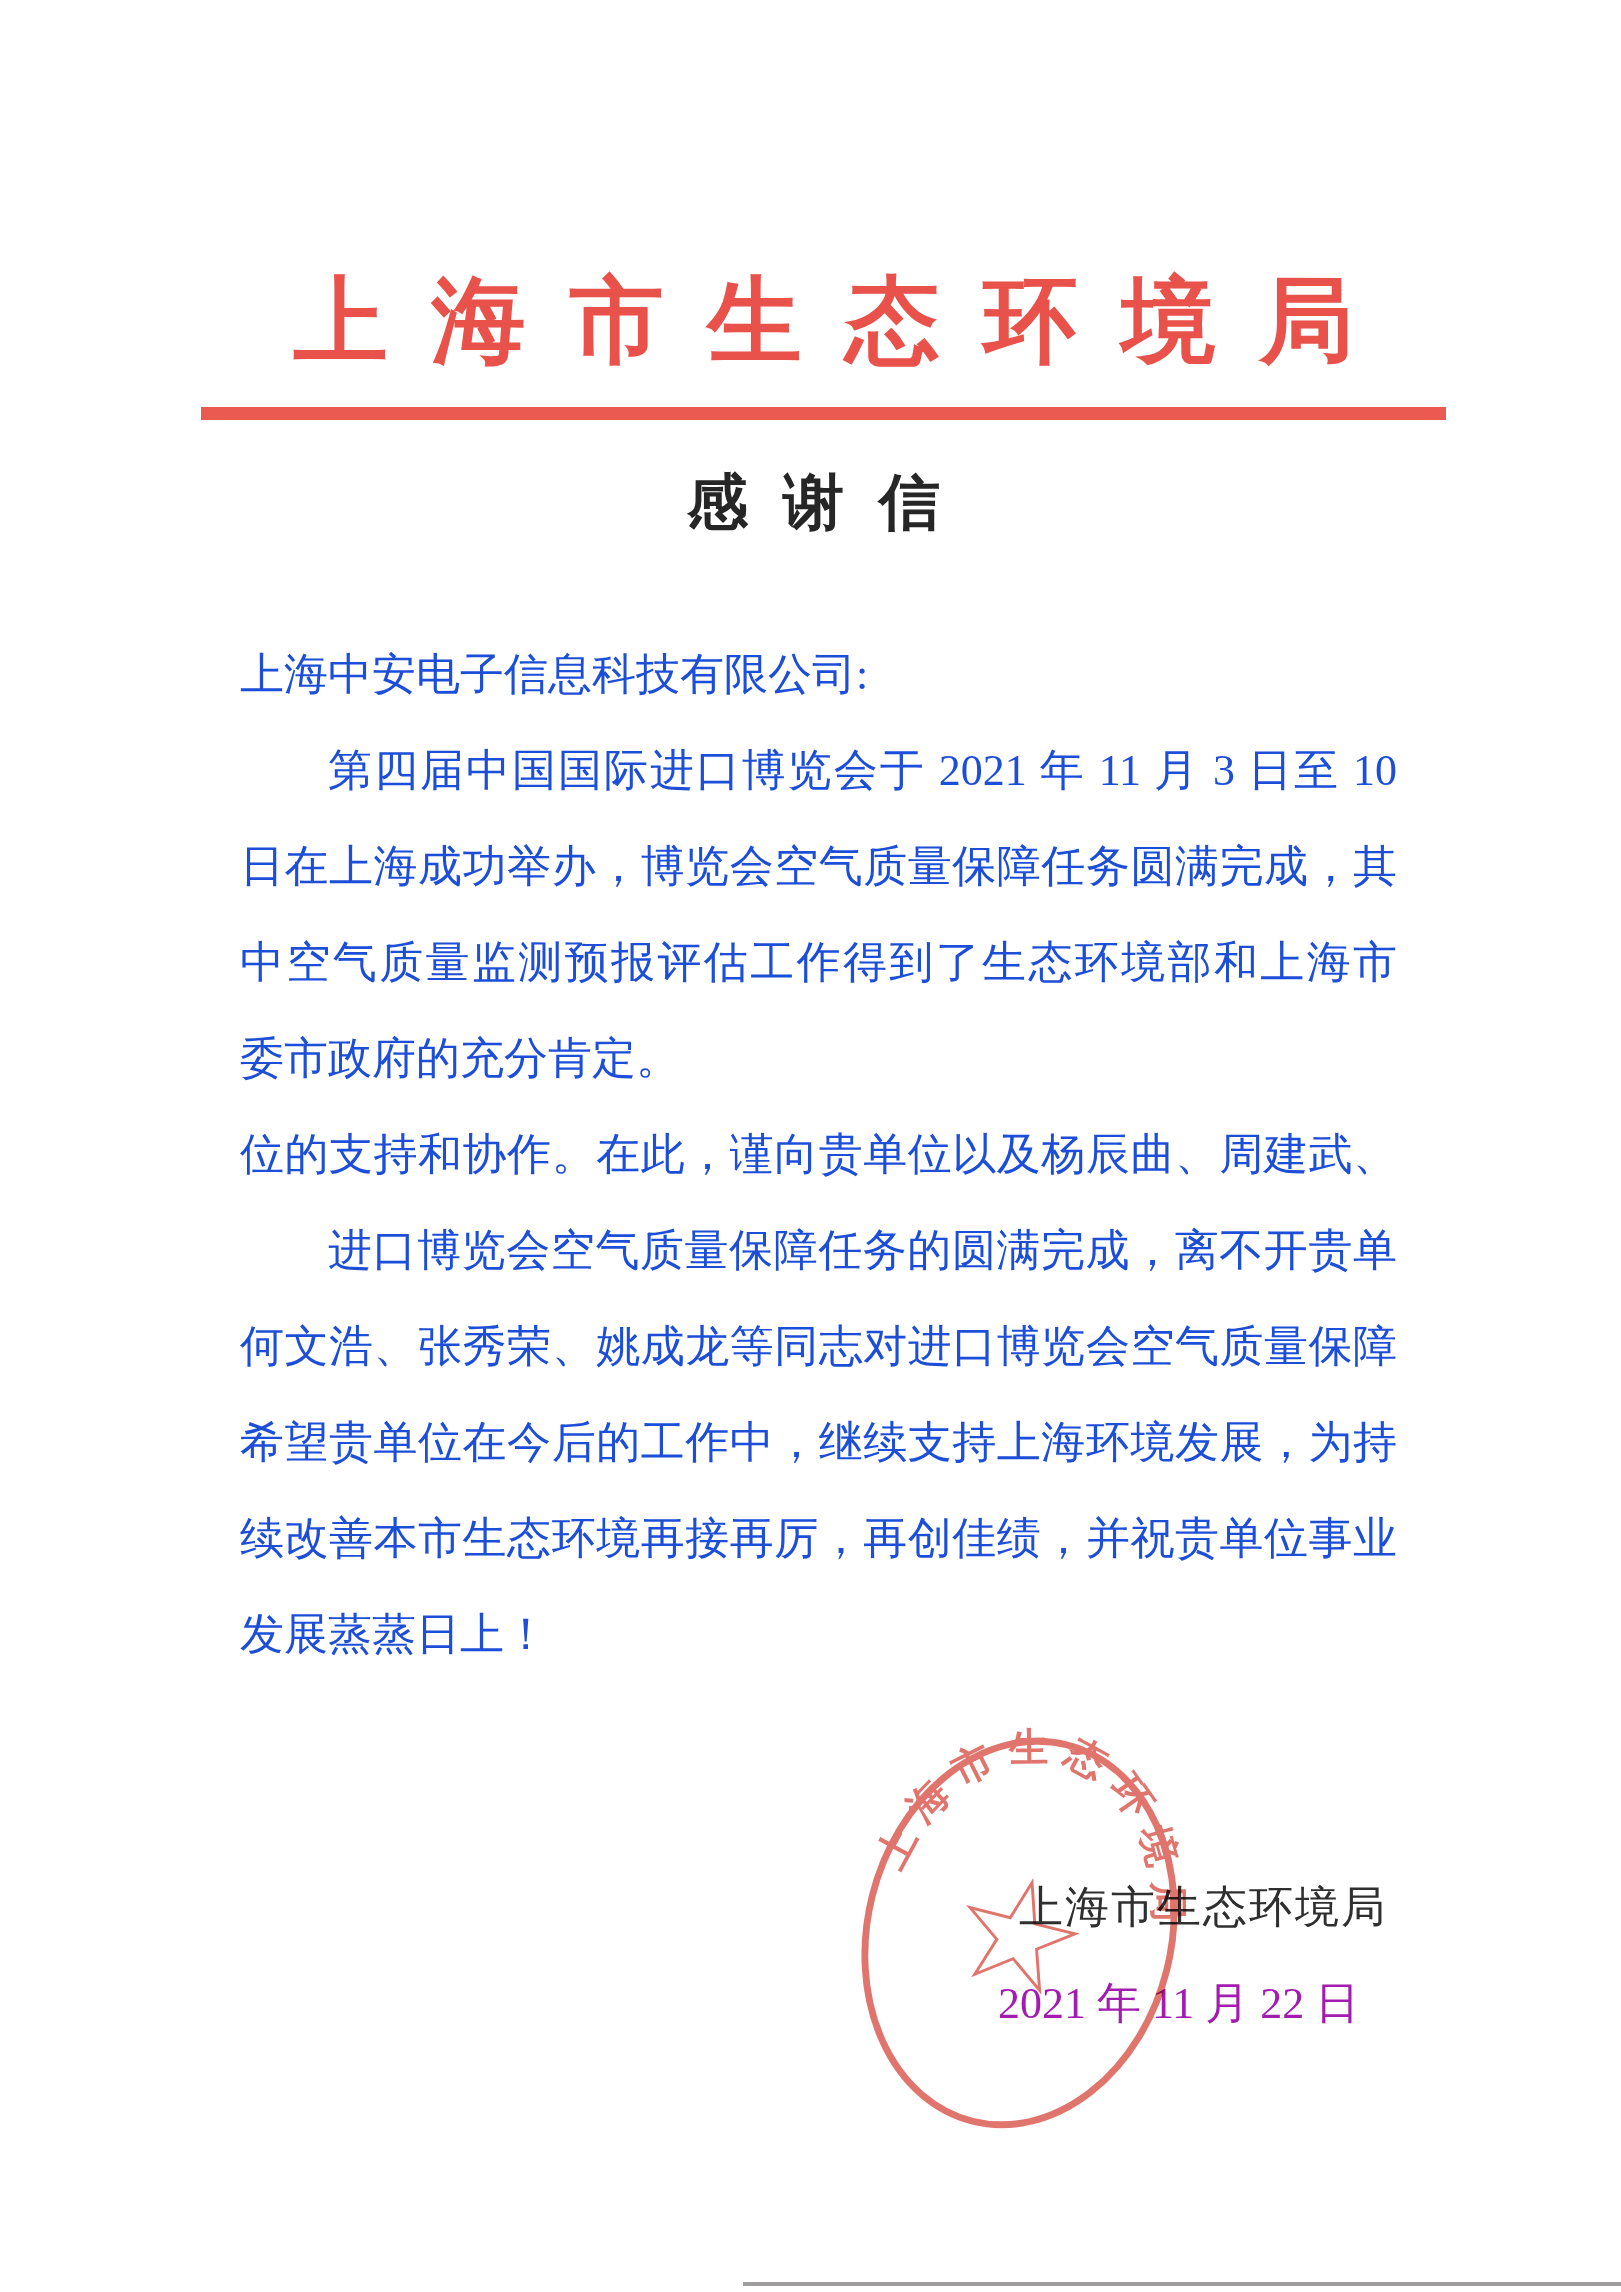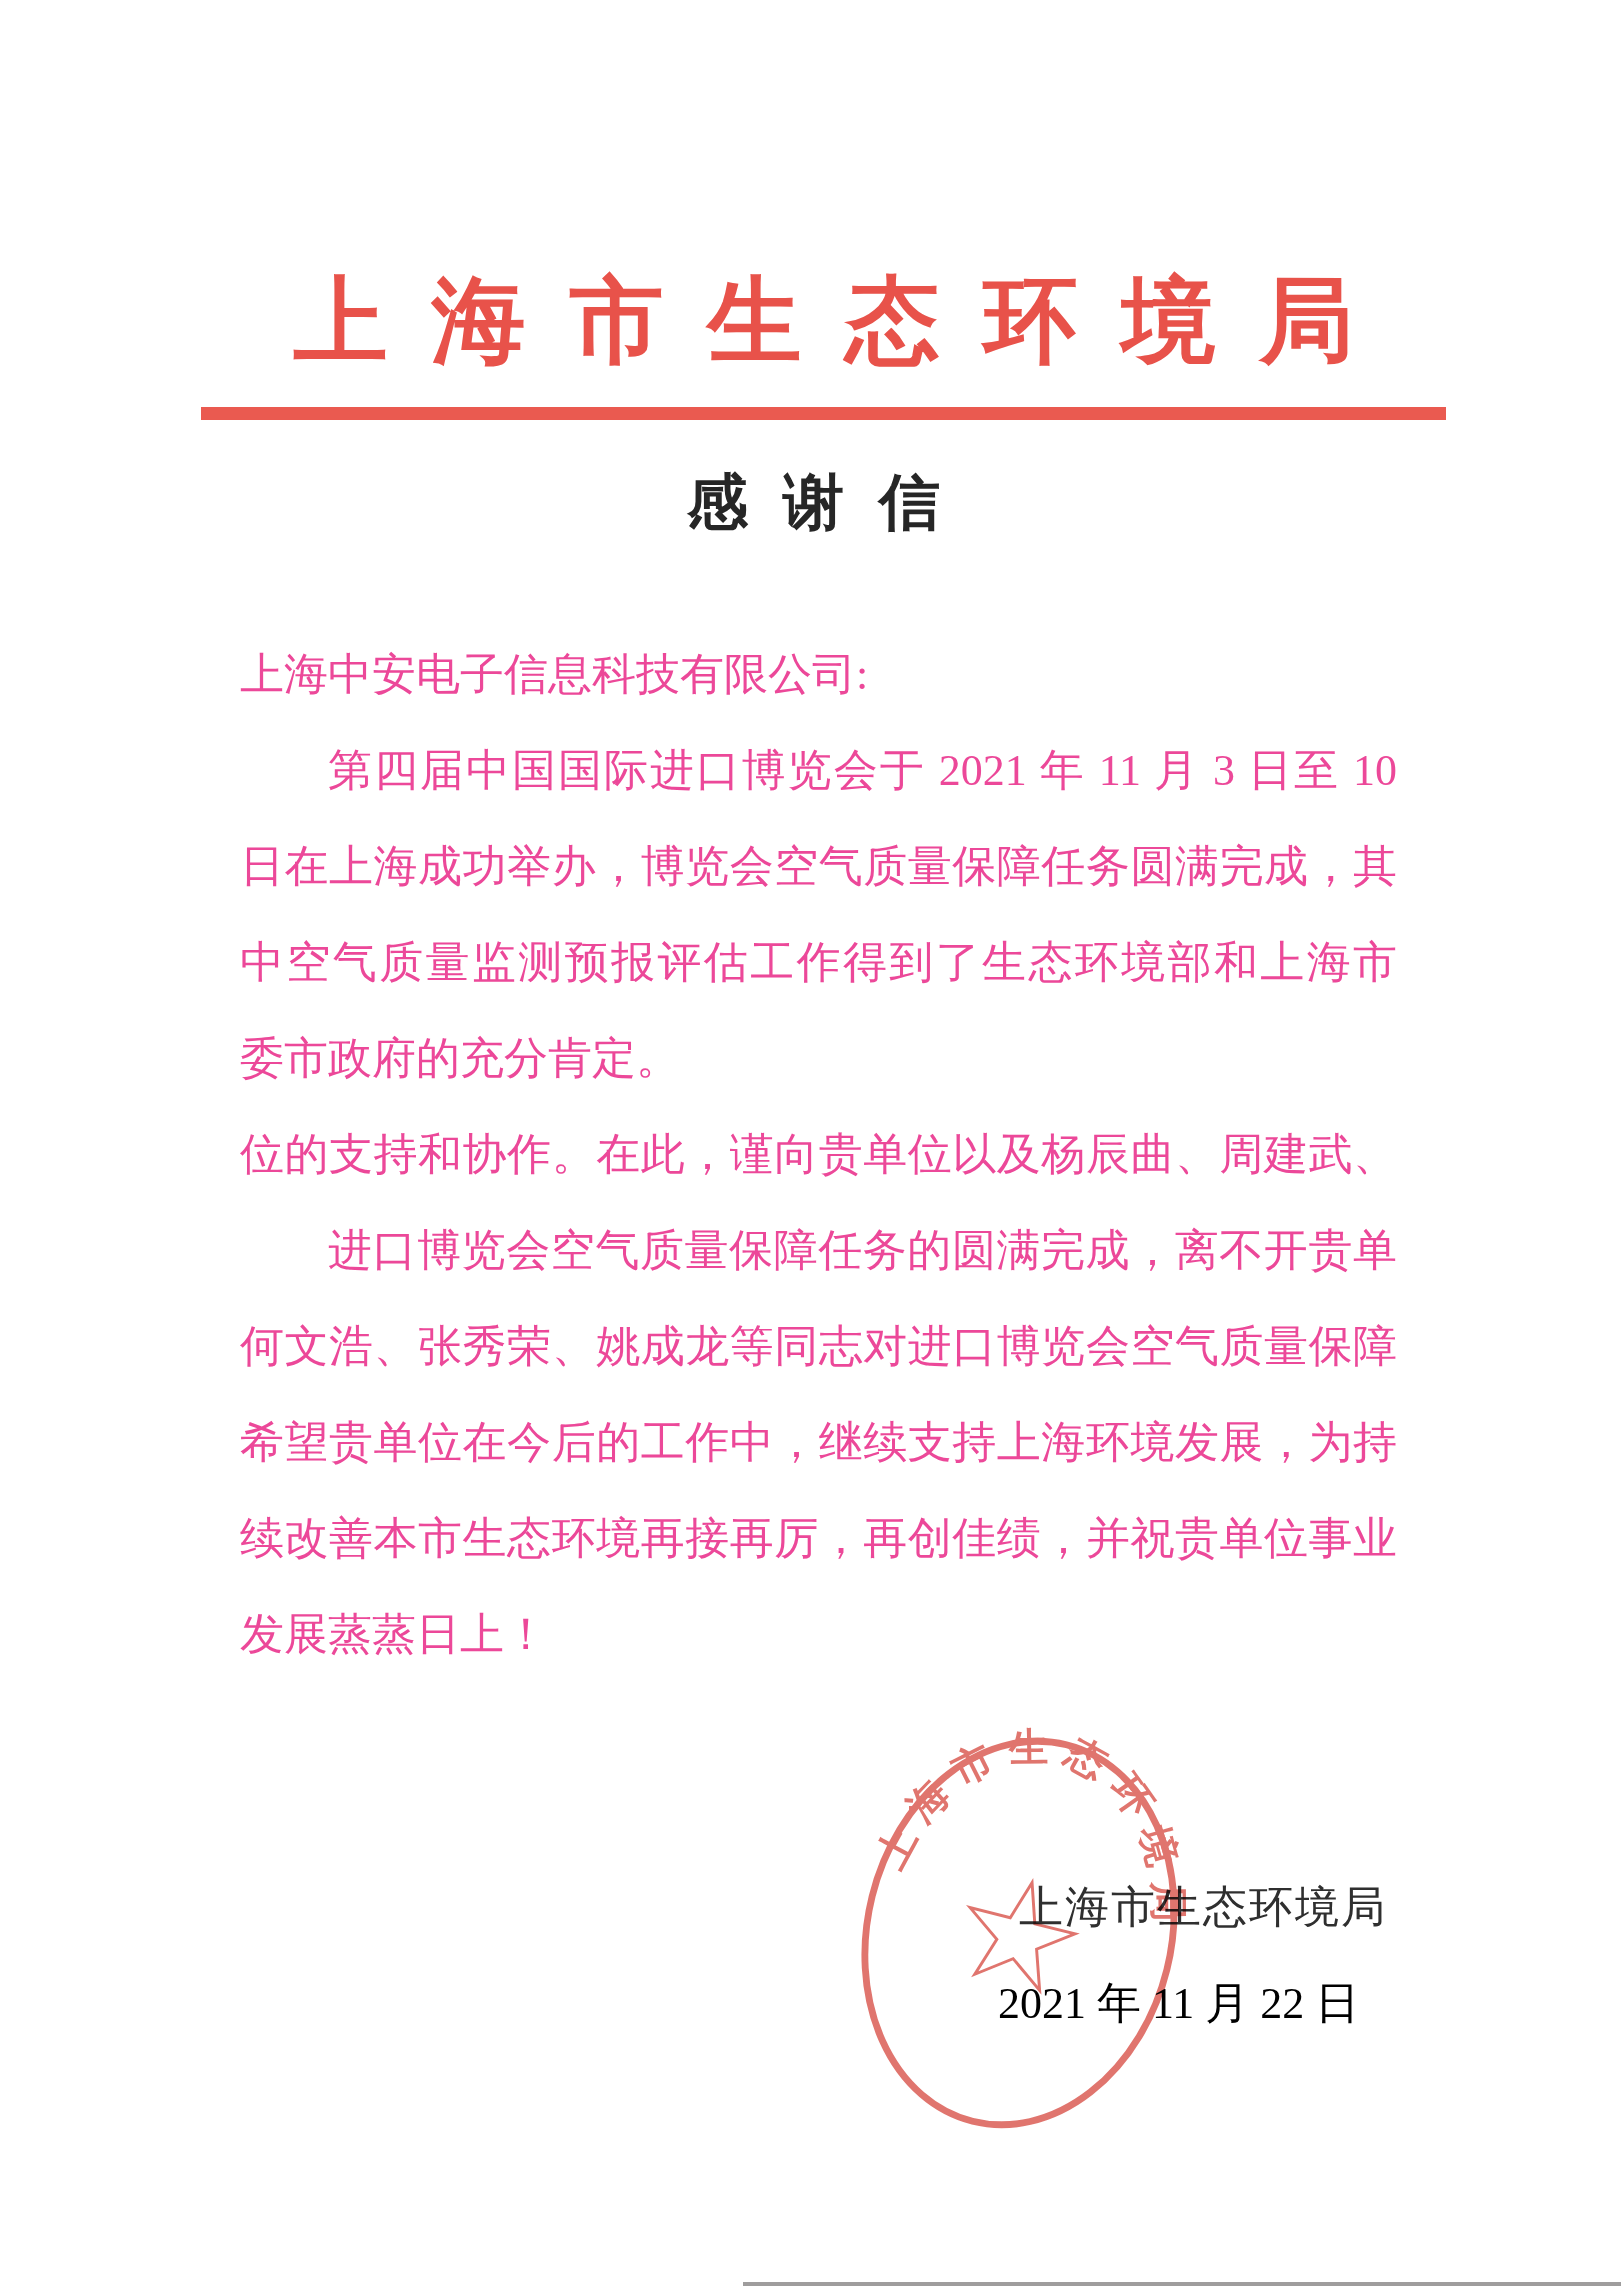"上海中安电子信息科技有限公司:" .letter-body { color: #ec4899 -> #1d4ed8 }
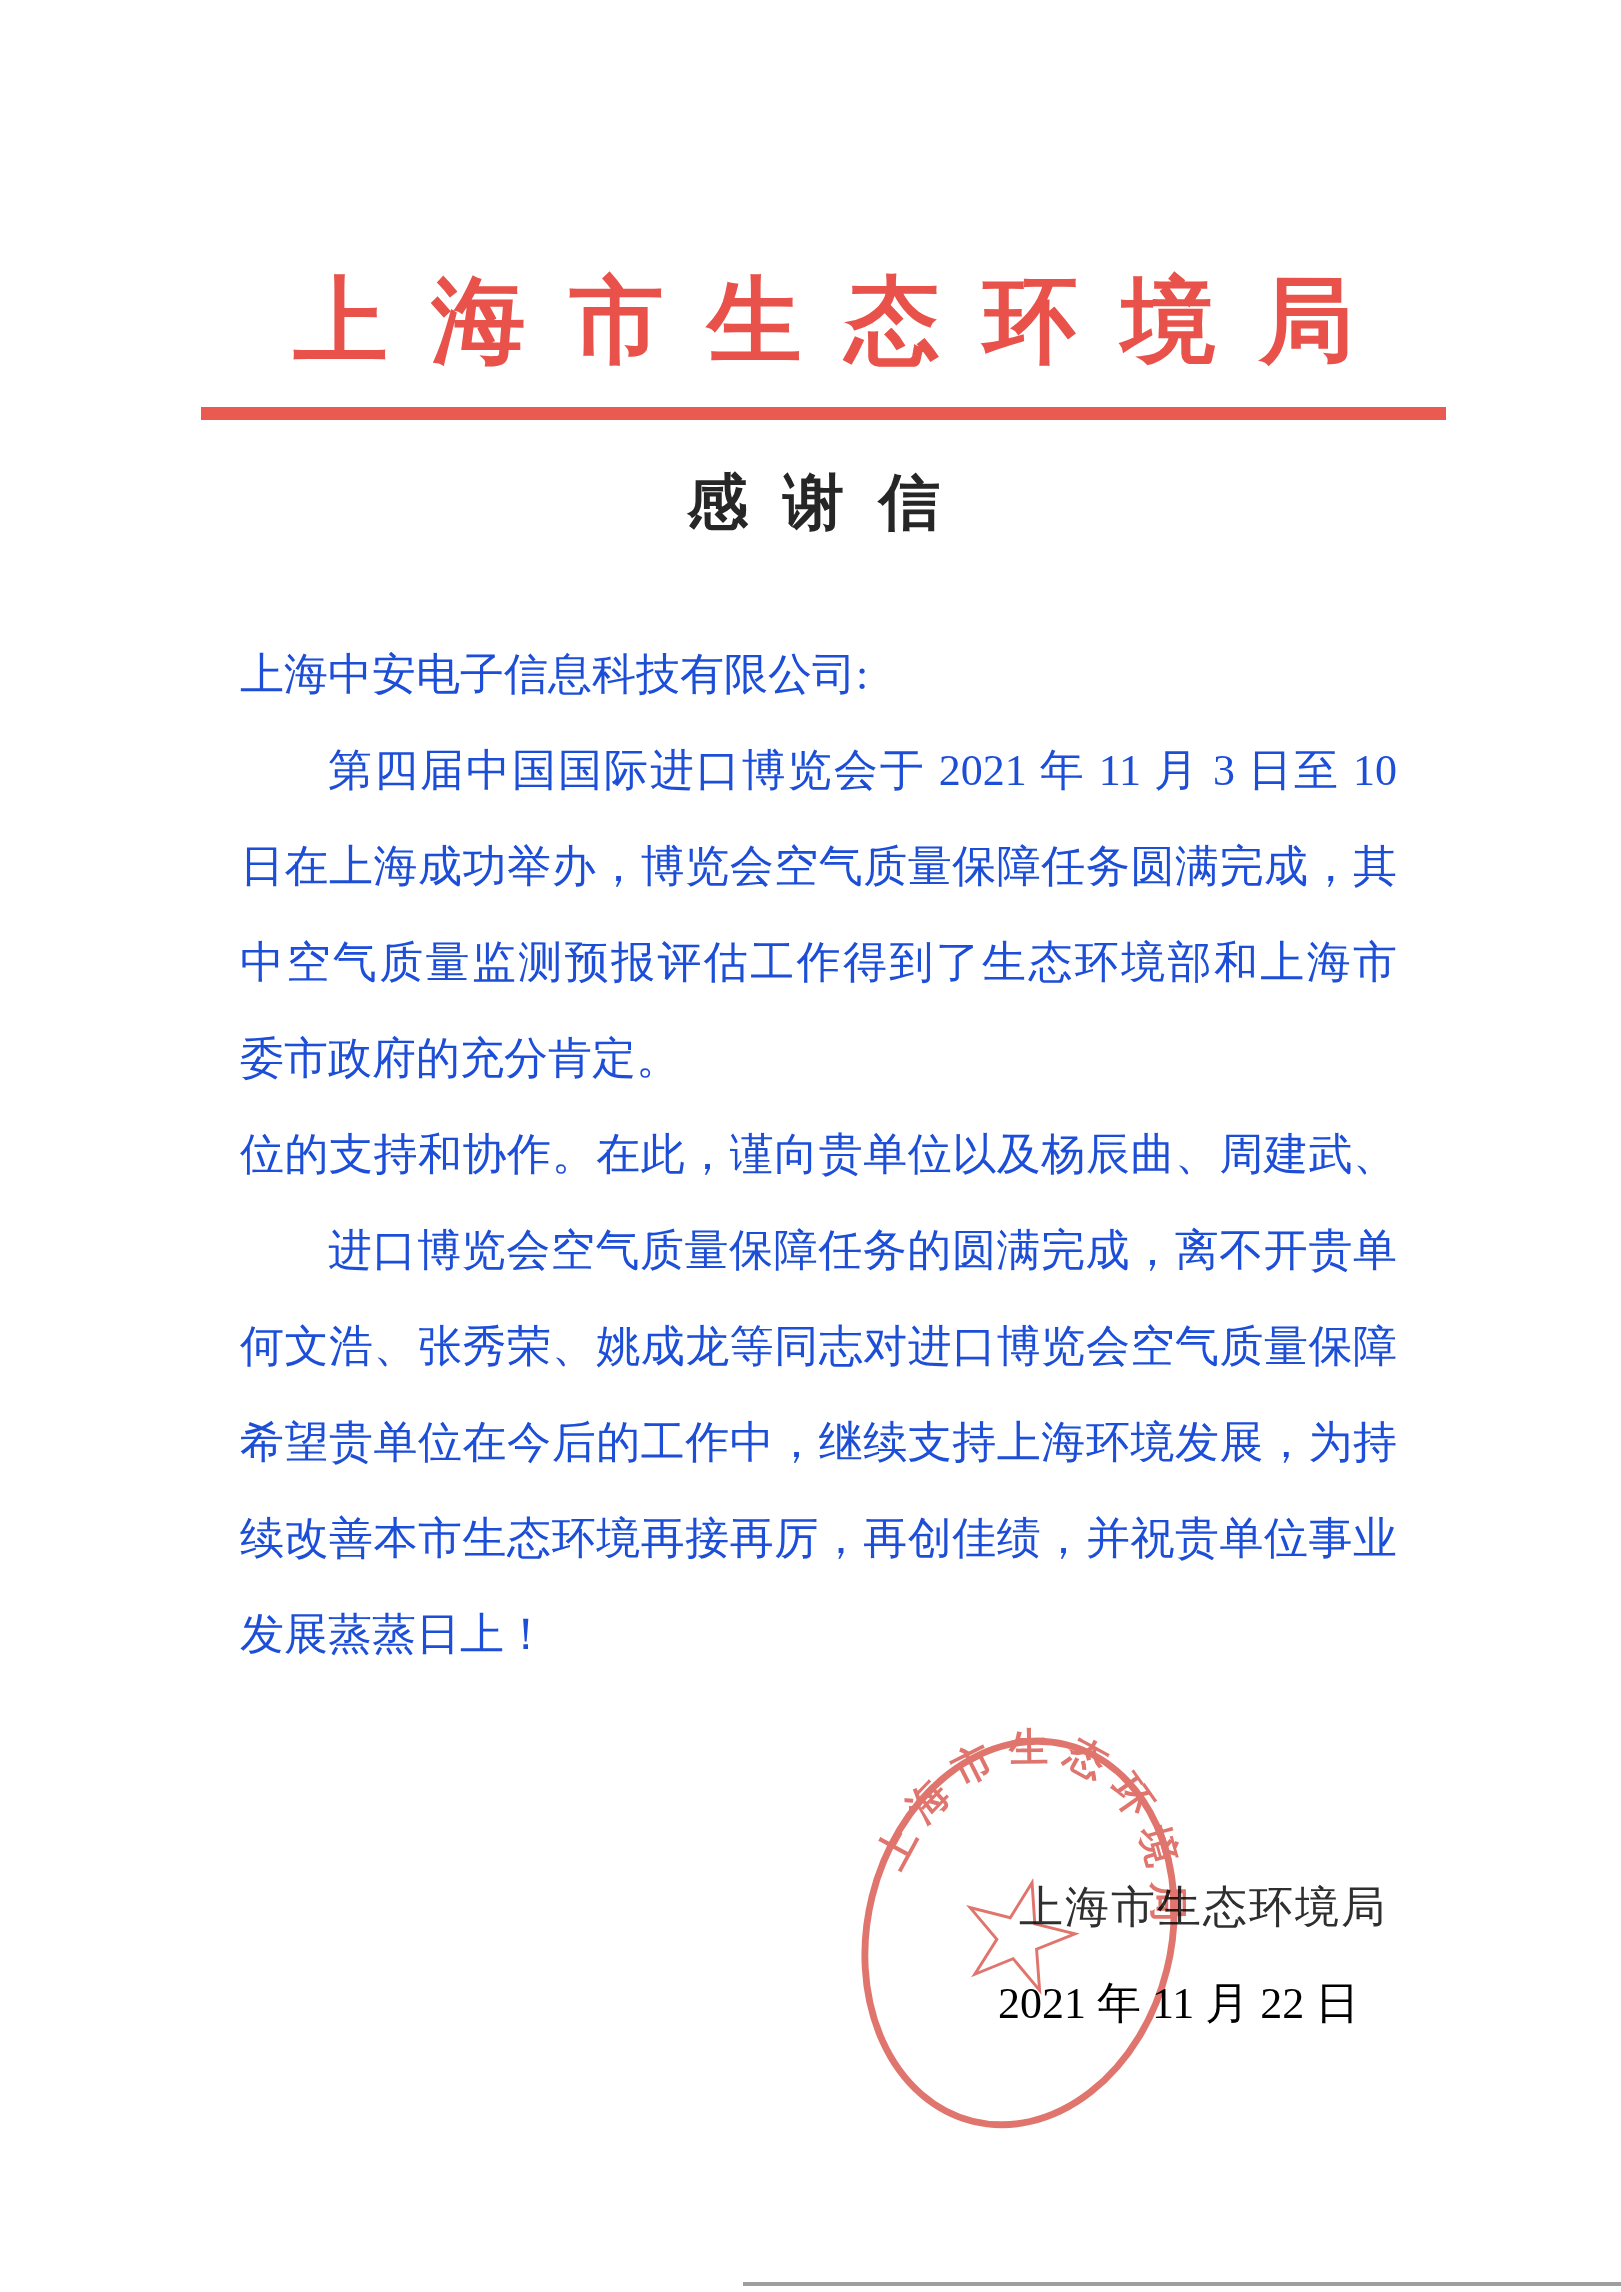"2021 年 11 月 22" .signature-date { color: #000000 -> #a21caf }
